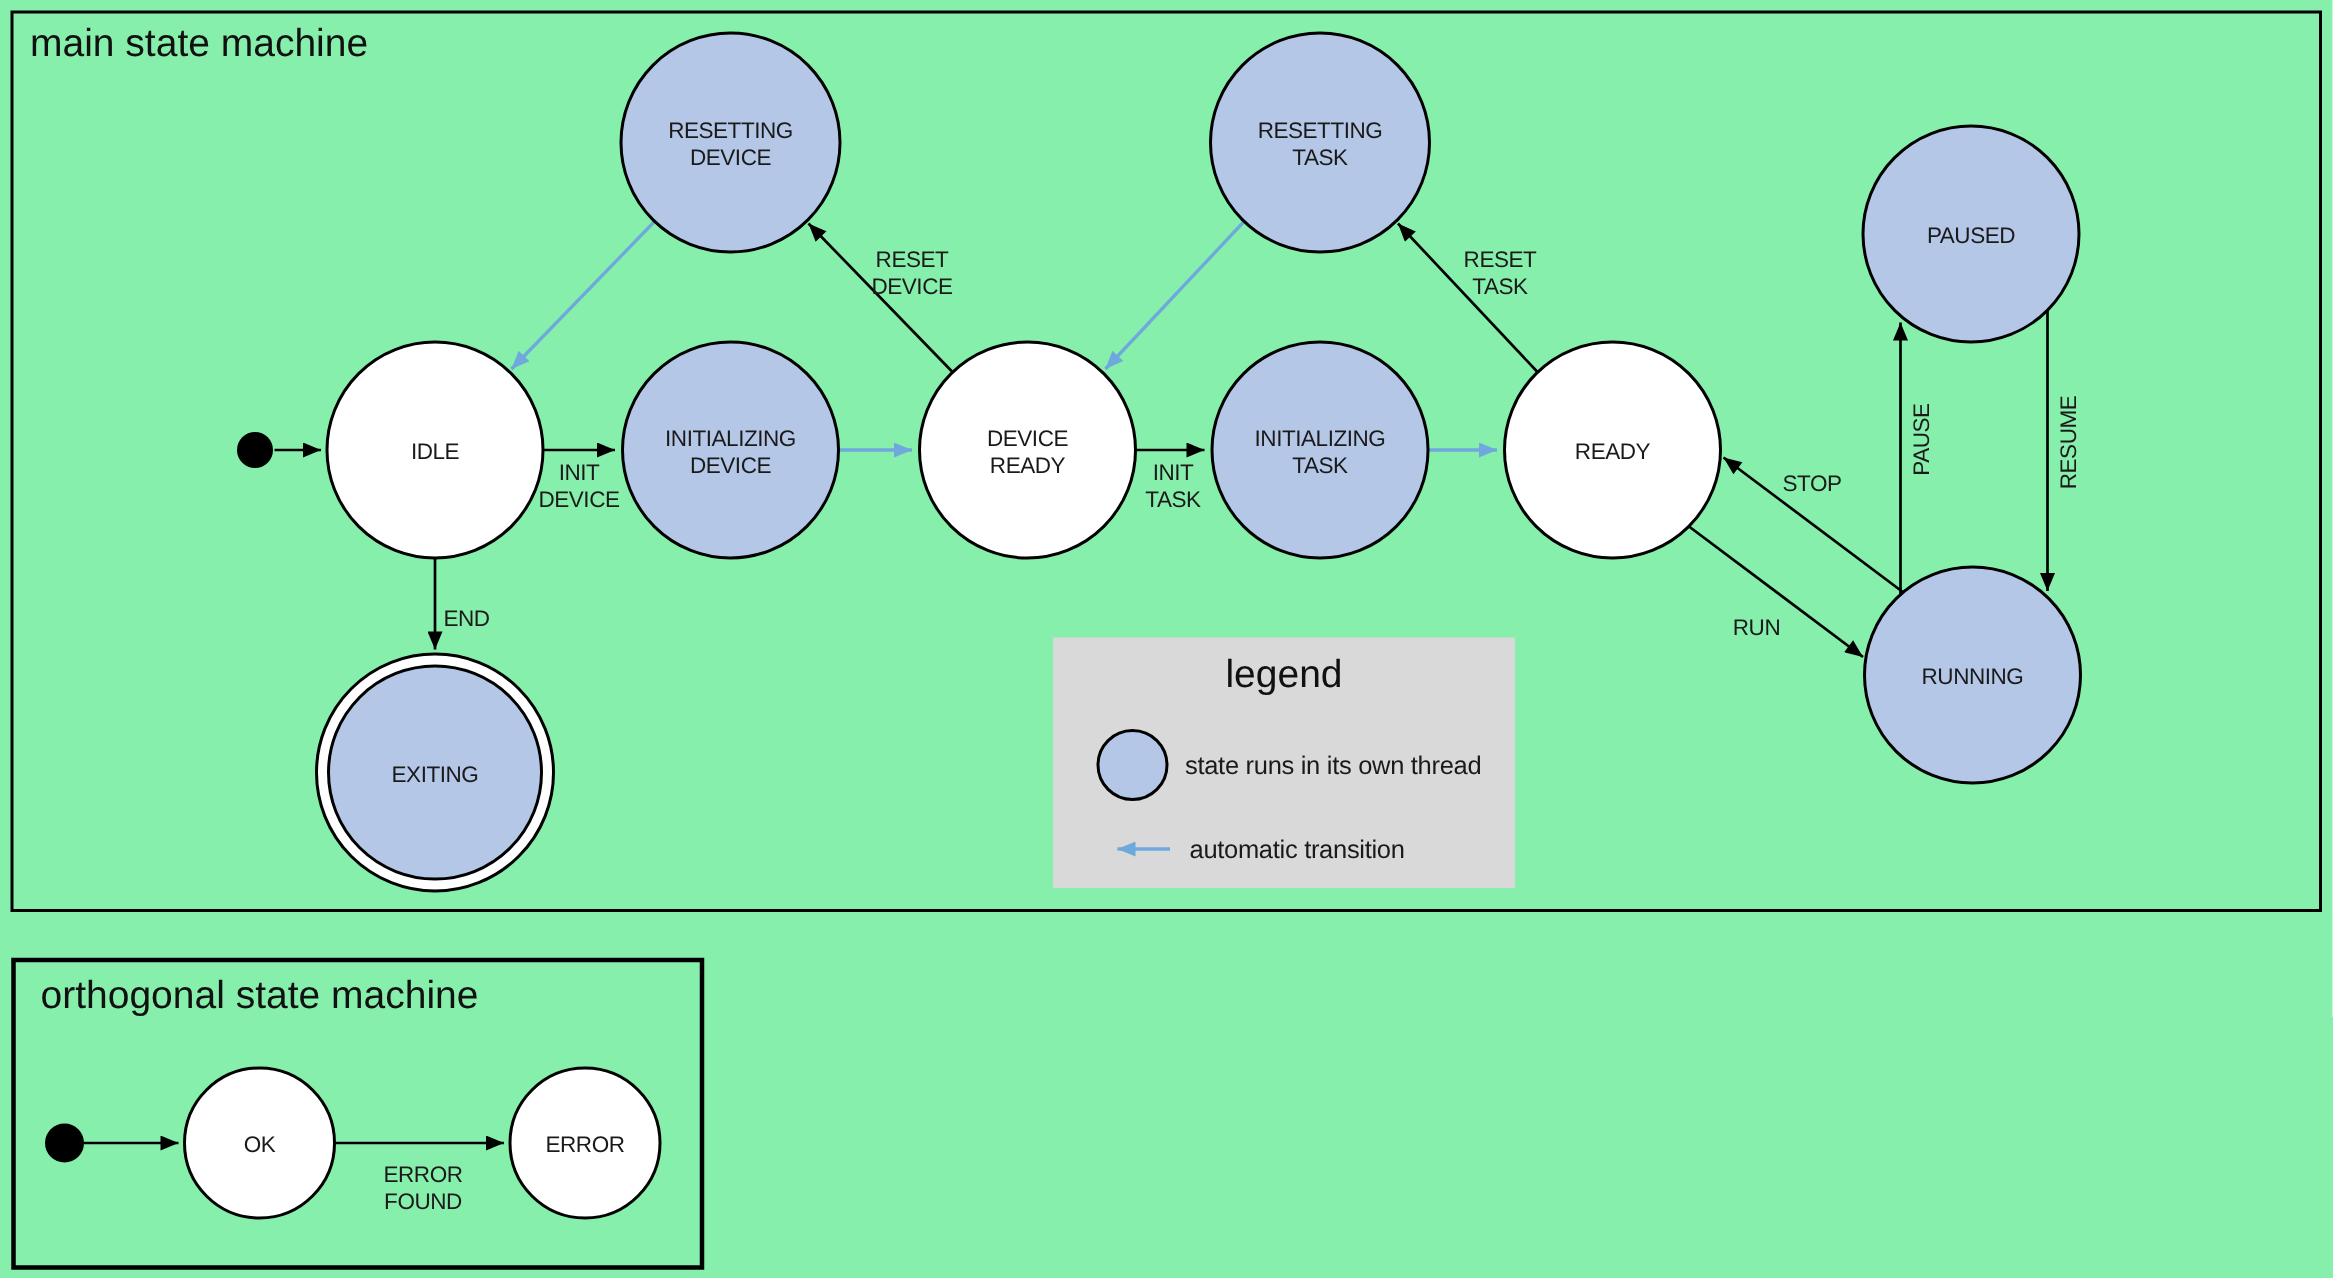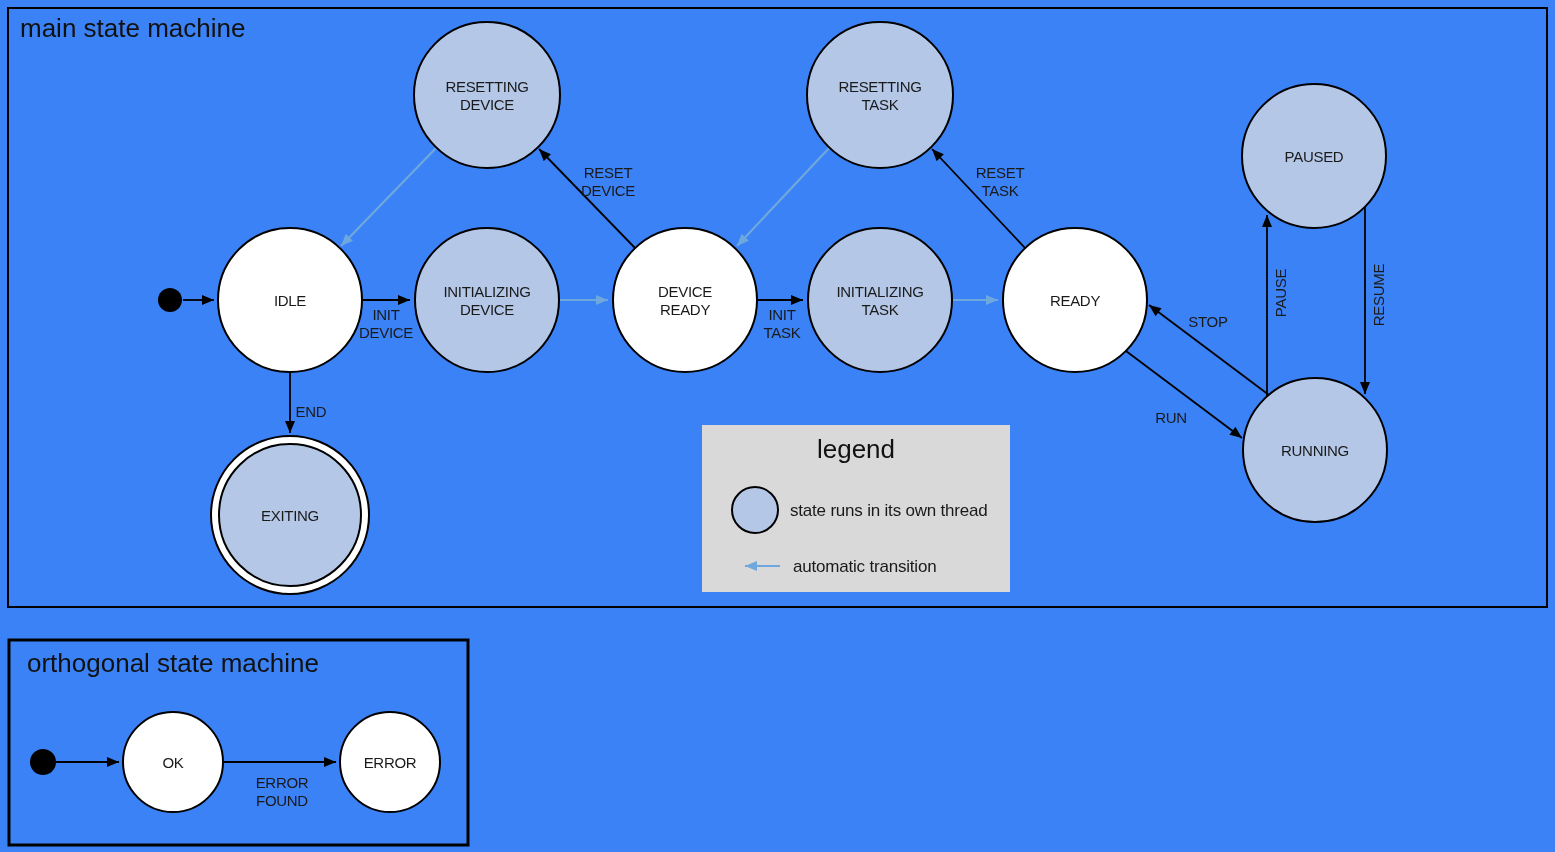"main state machine" .canvas { background: #3b82f6 -> #86efac }
